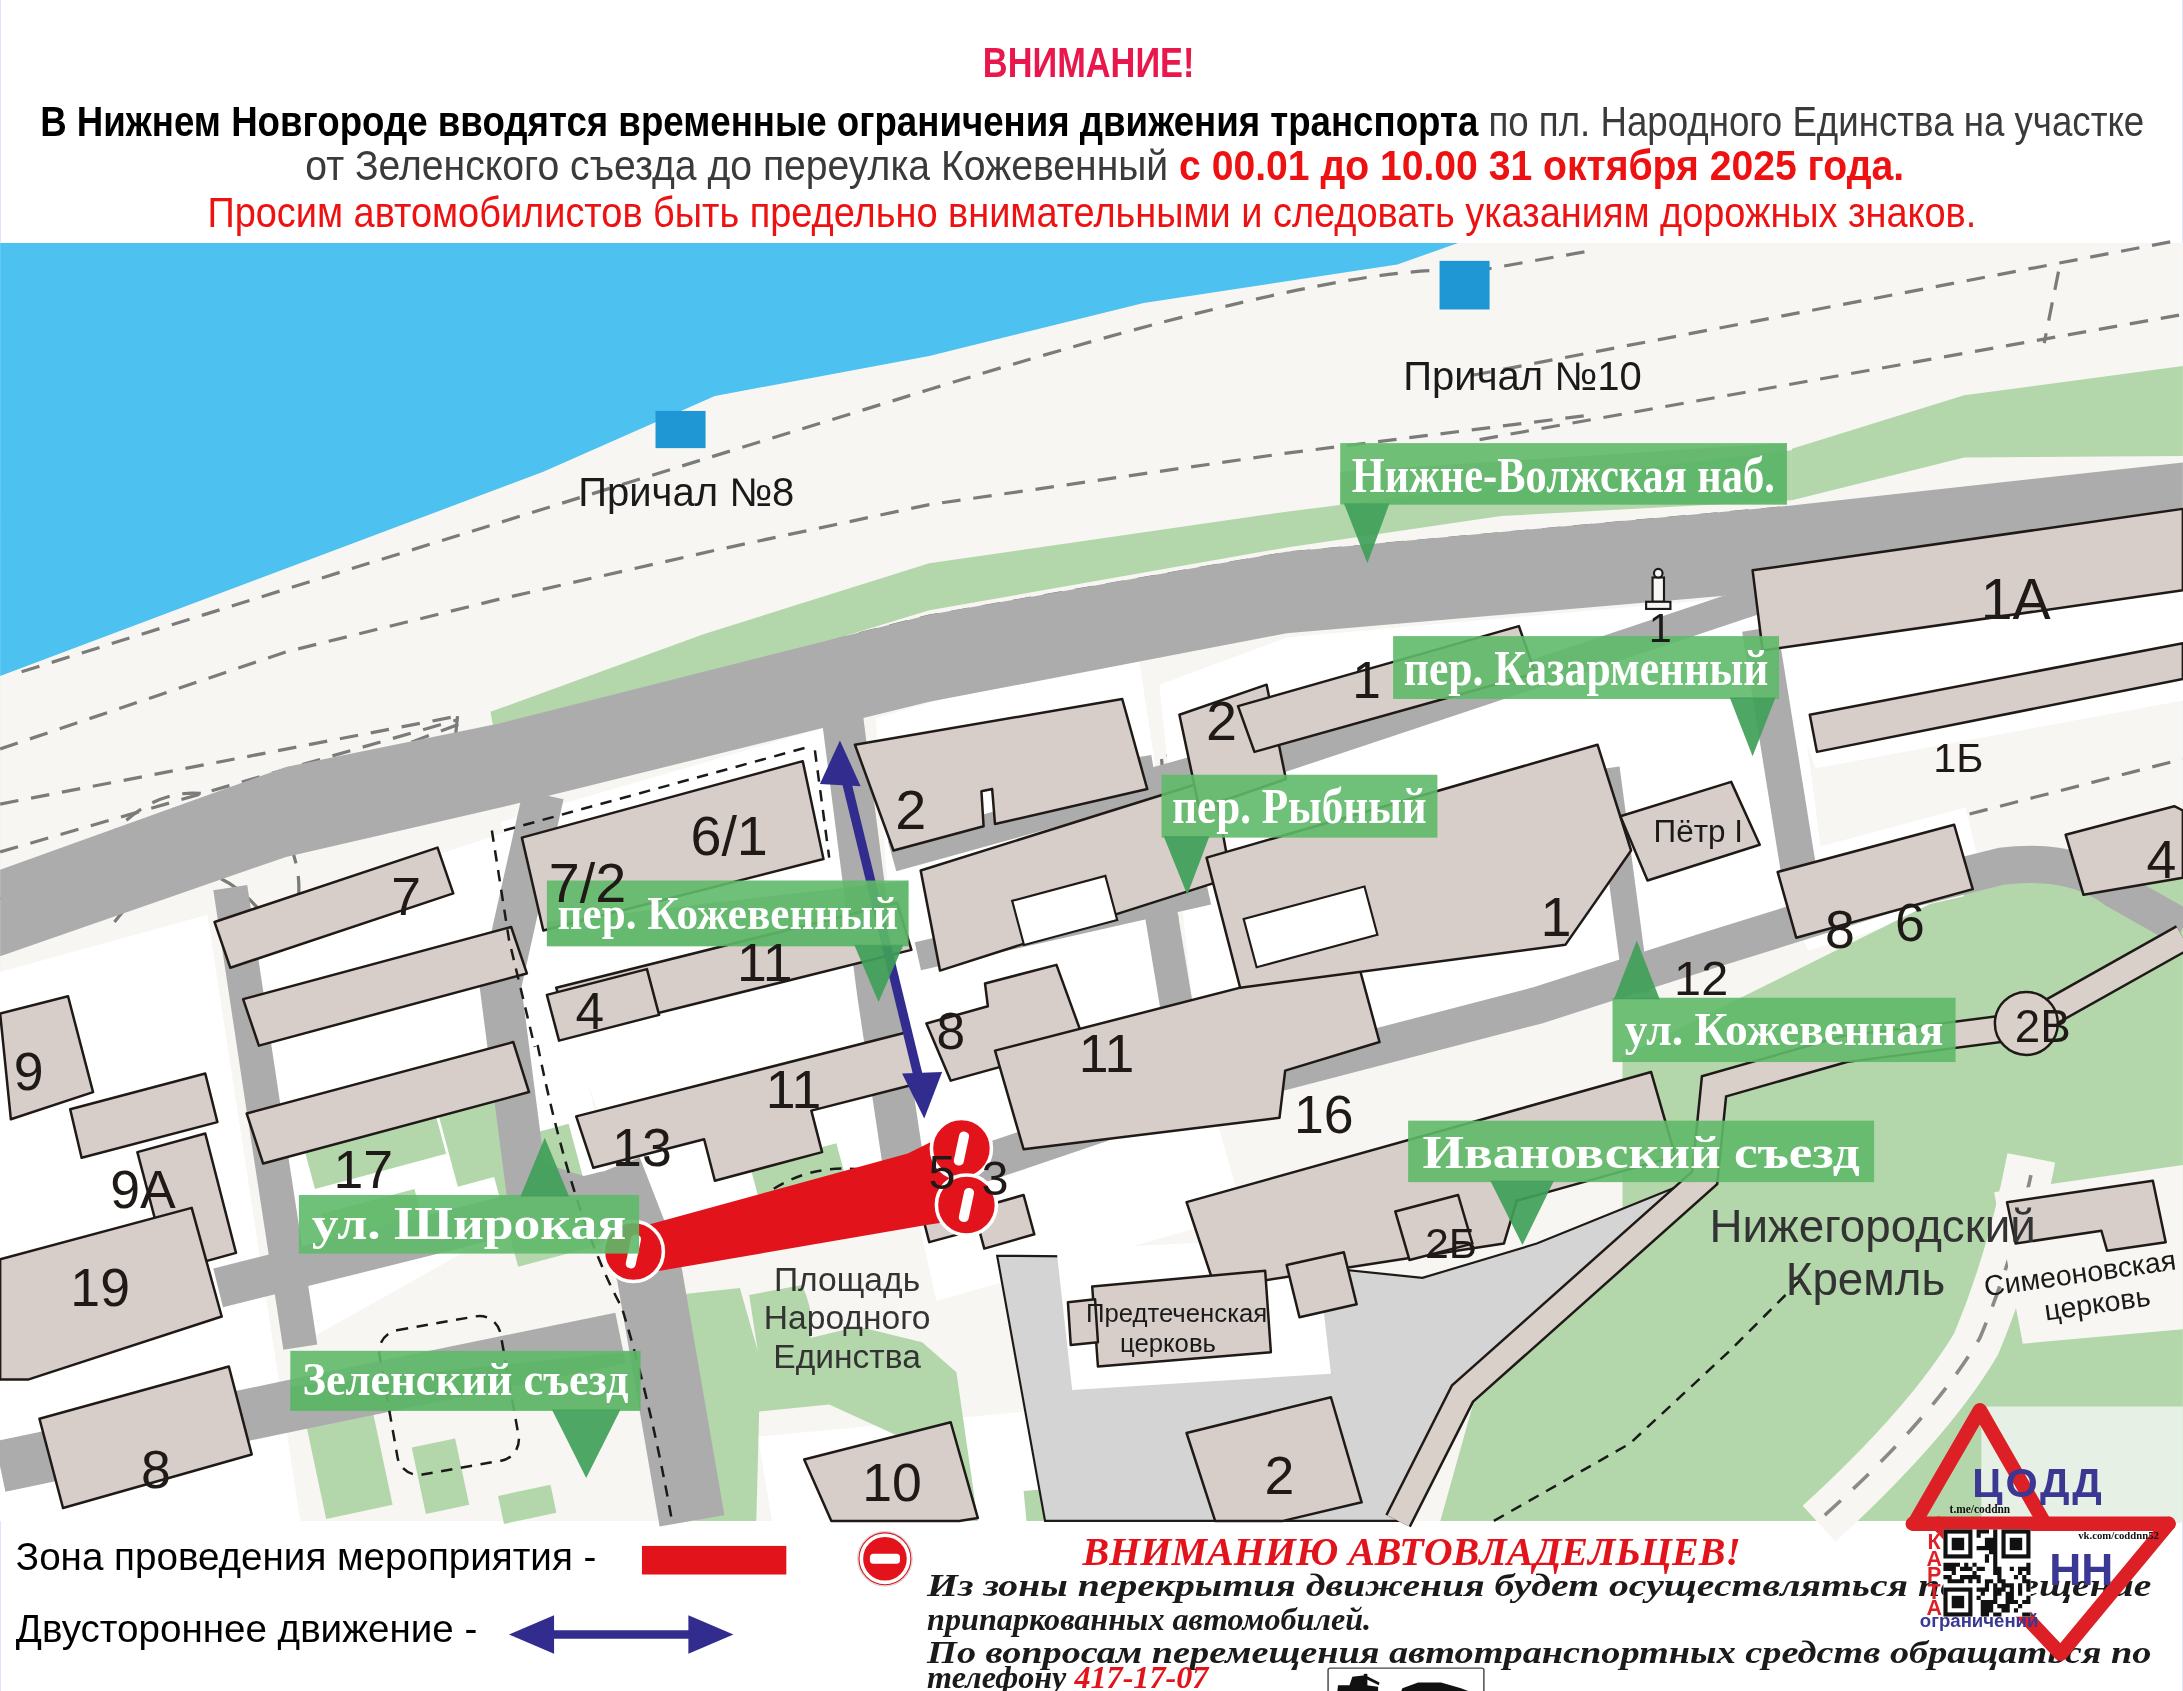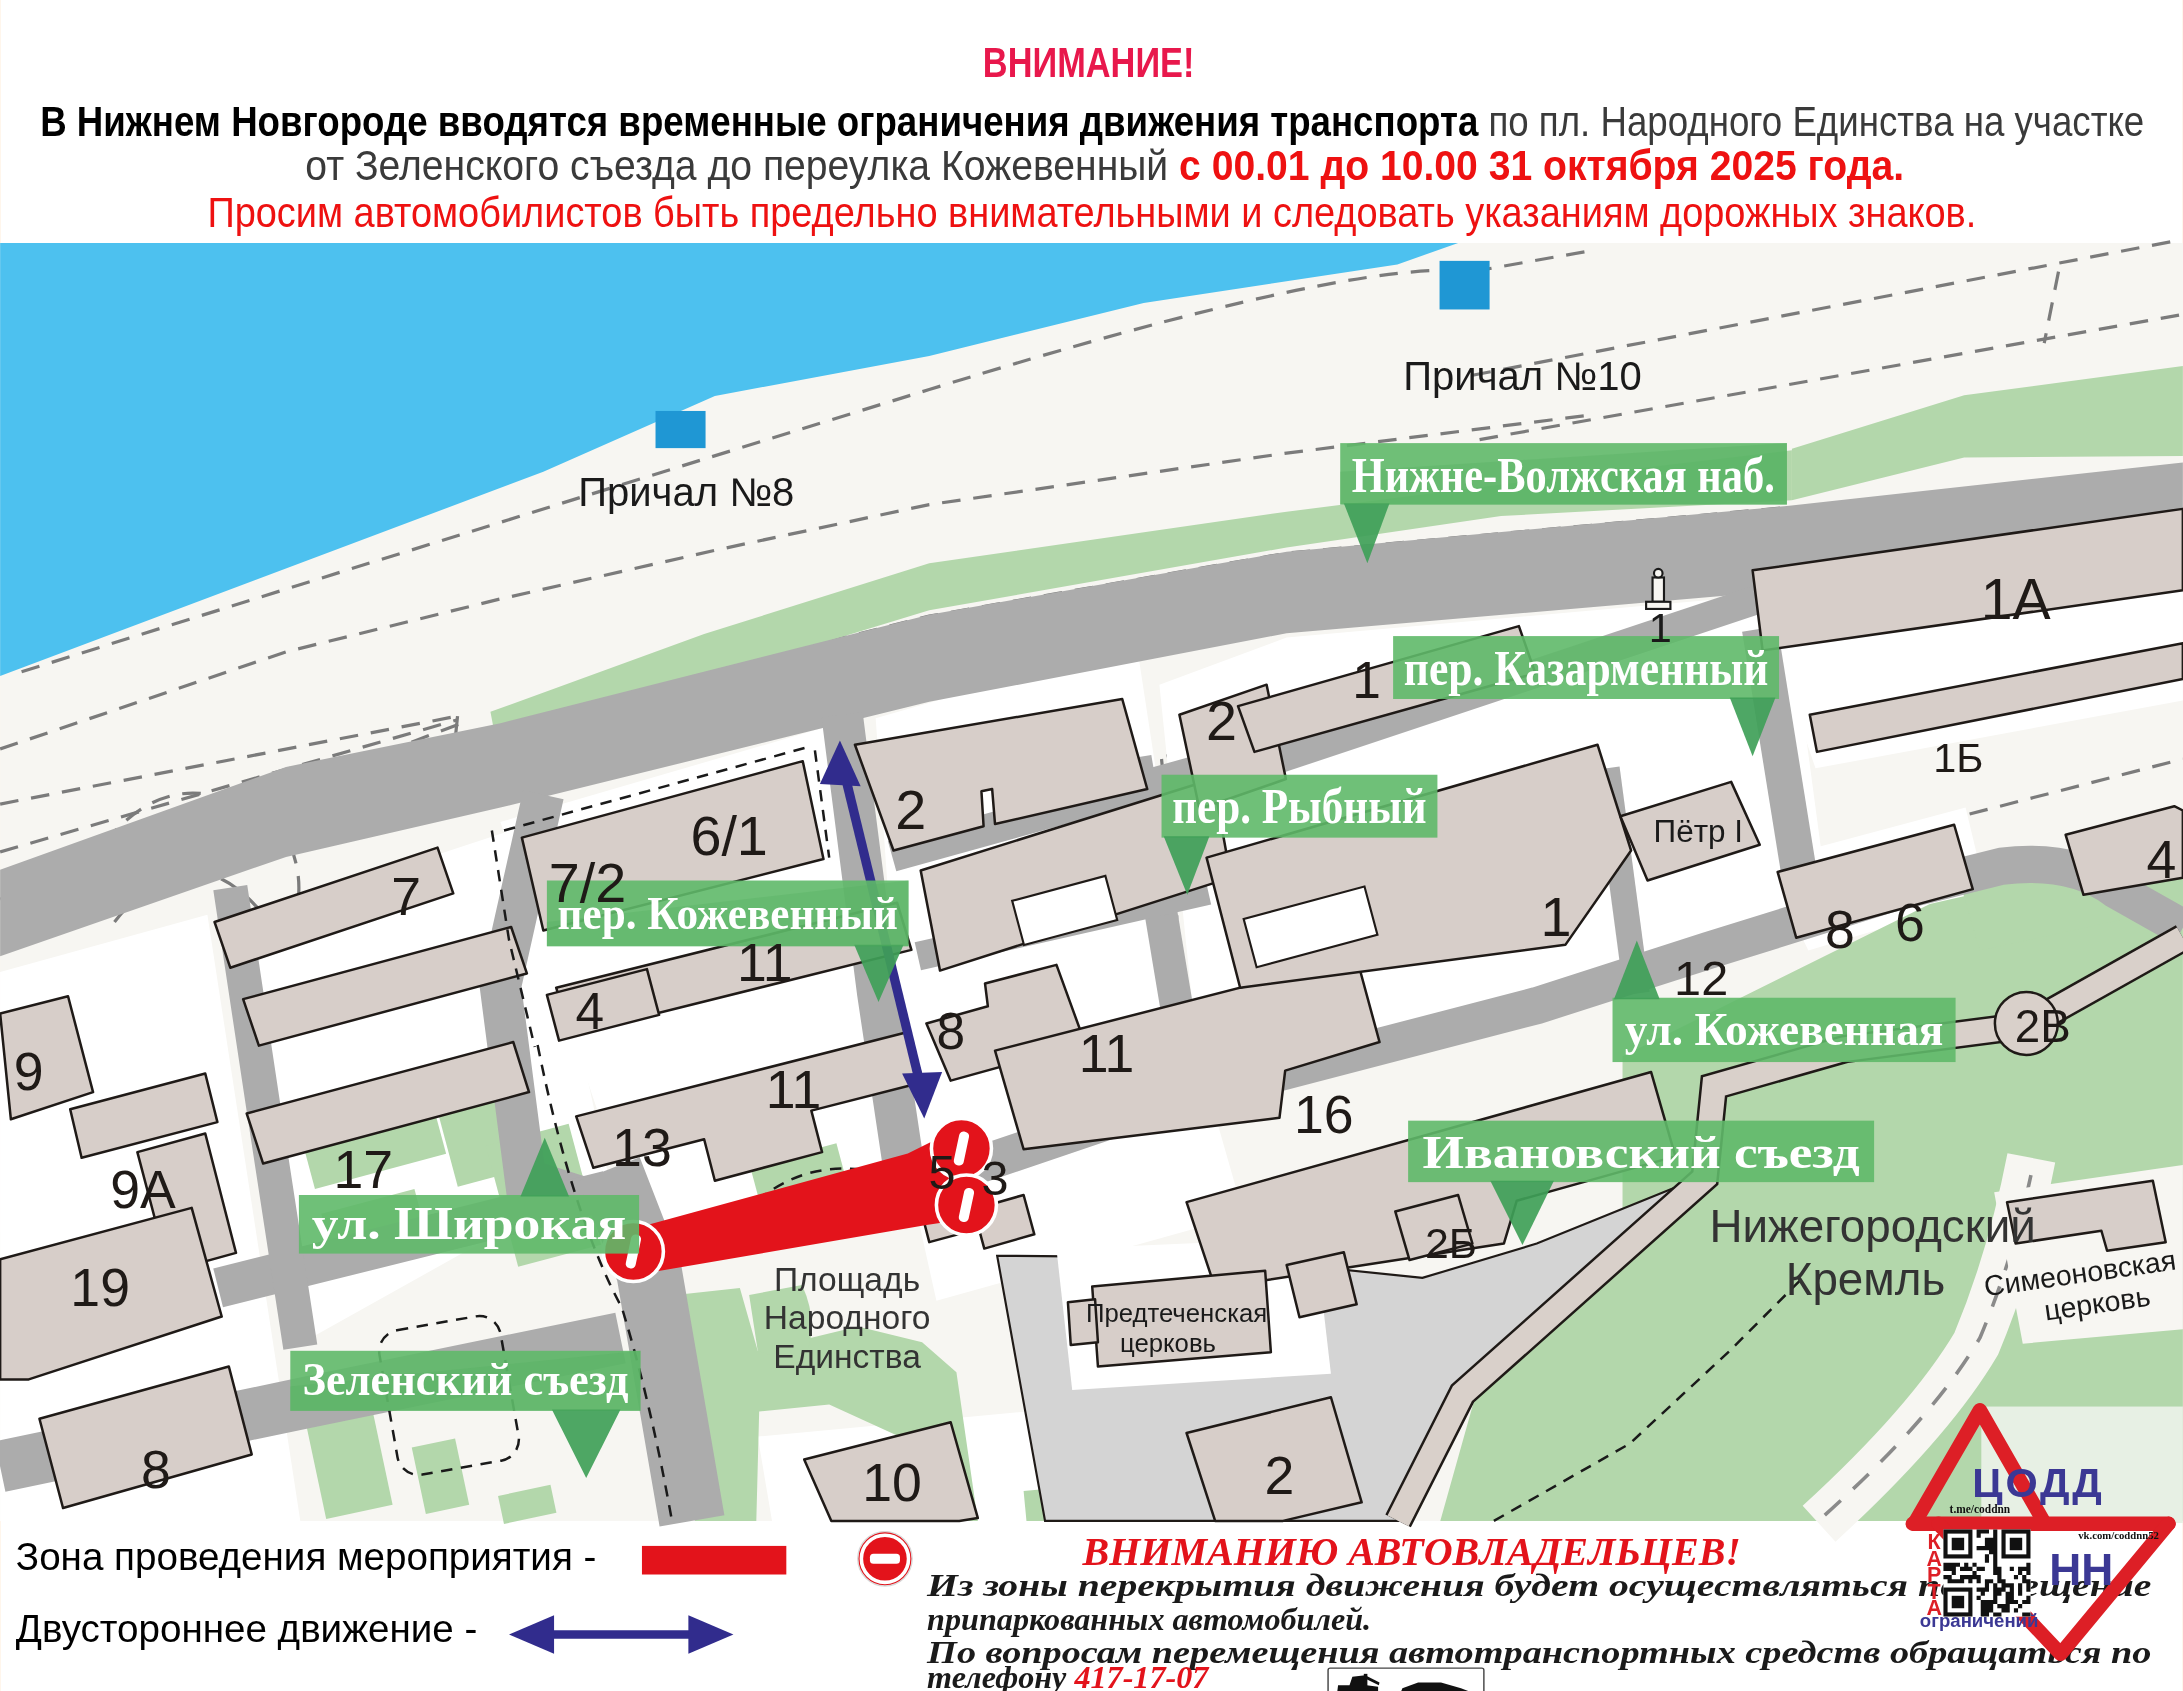"ВНИМАНИЕ!" #page { background: #fdba74 -> #1d4ed8 }
